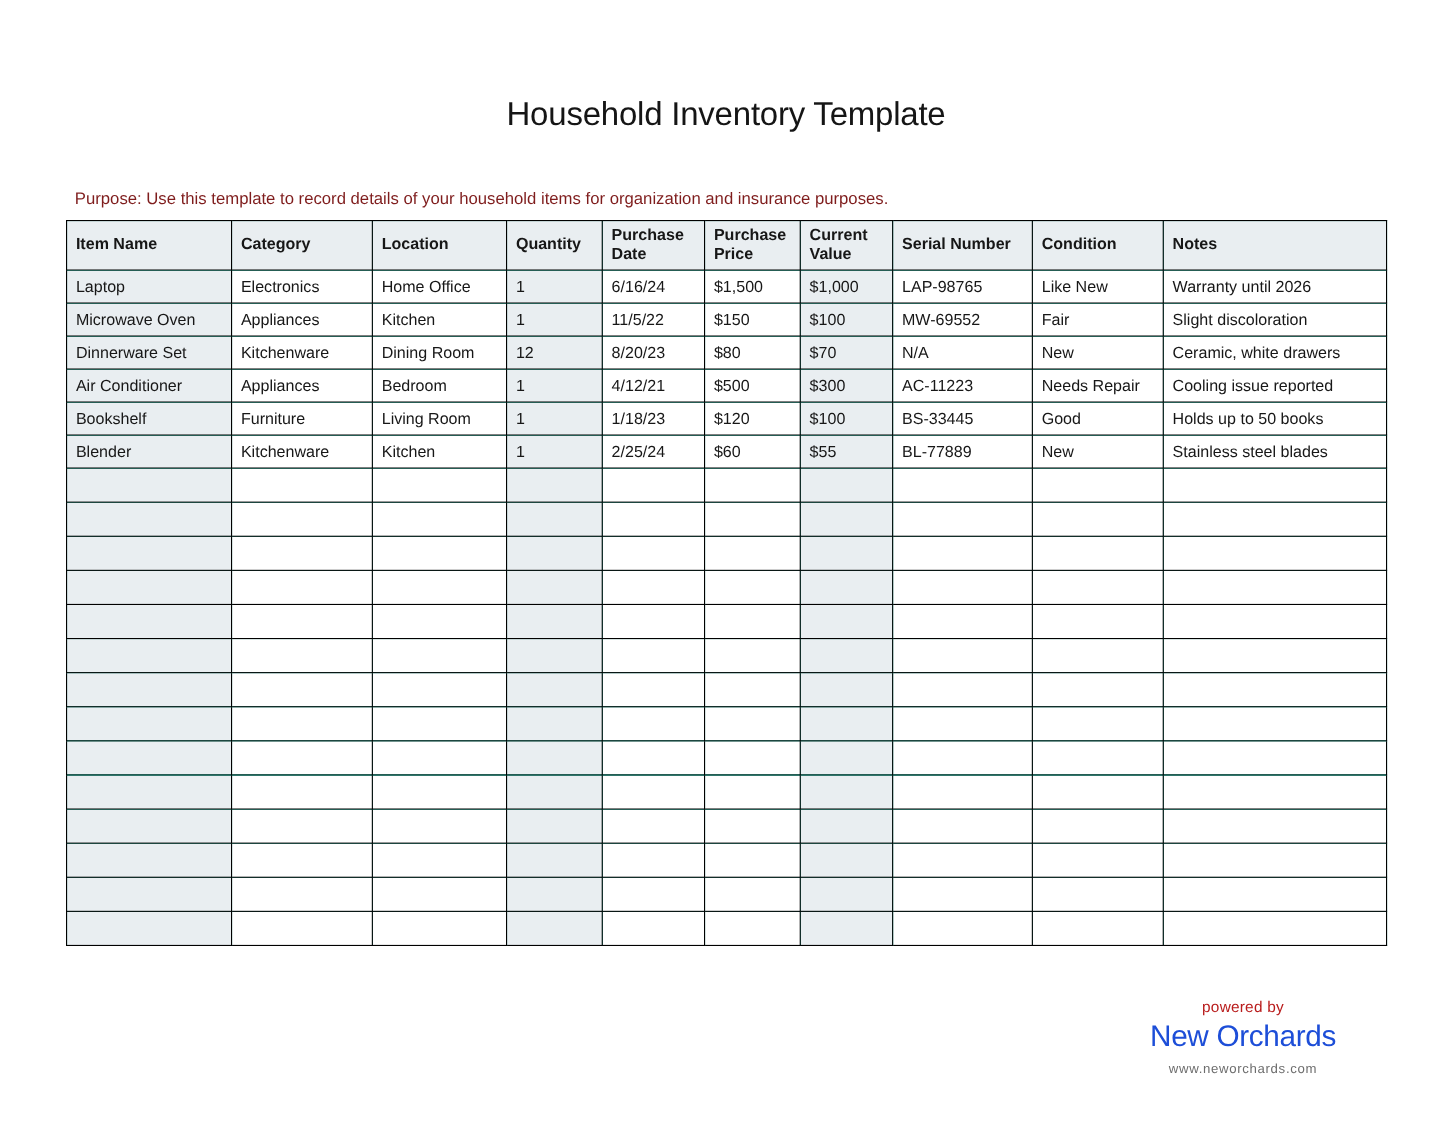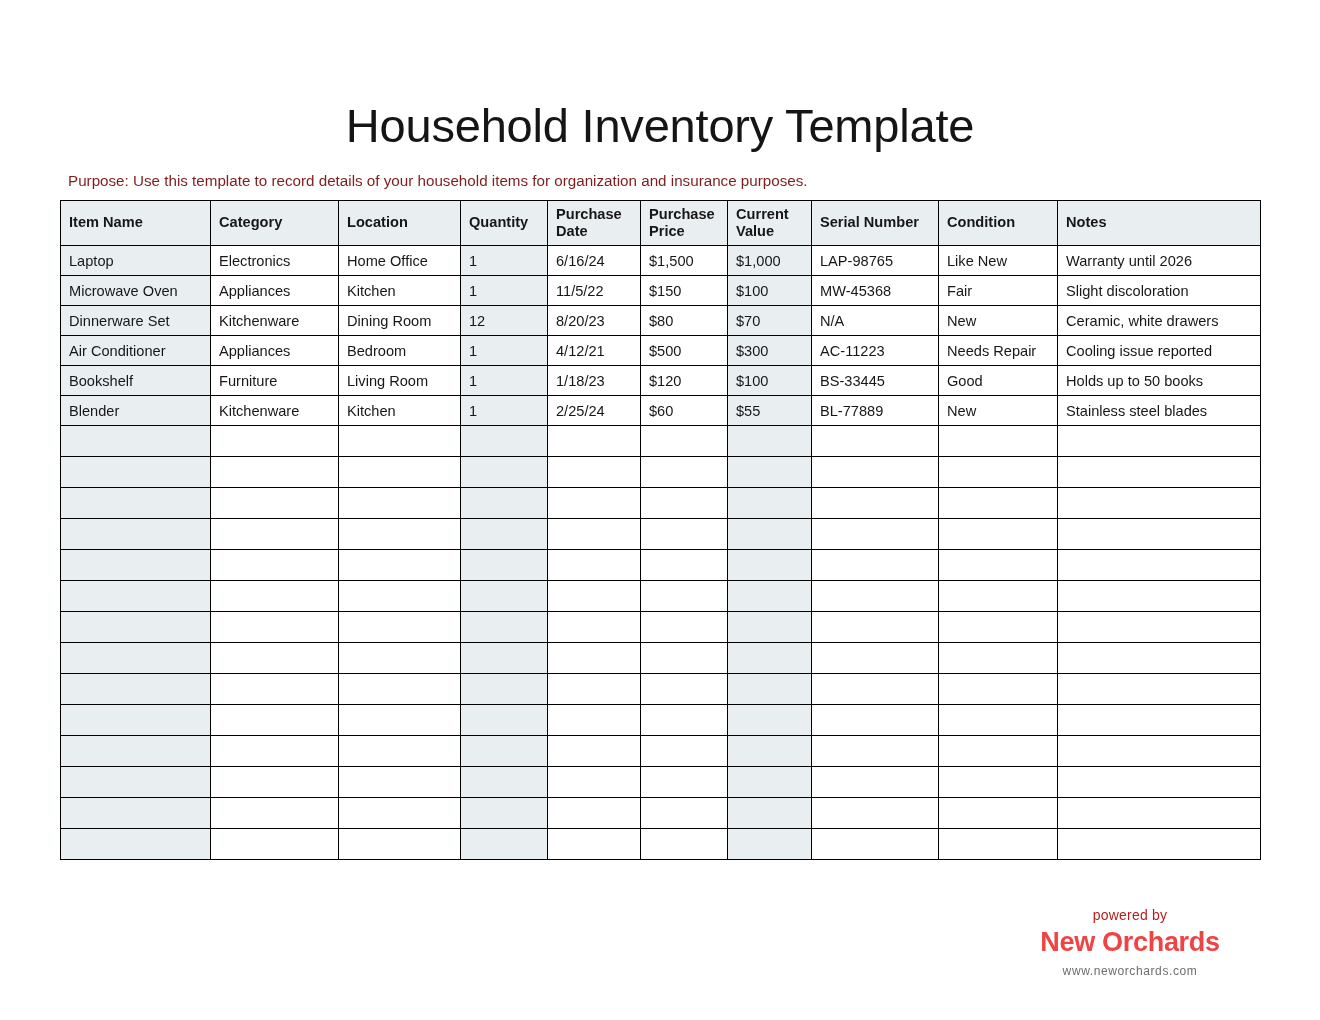"Household Inventory Template" .doc-title { font-size: 47px -> 30px }
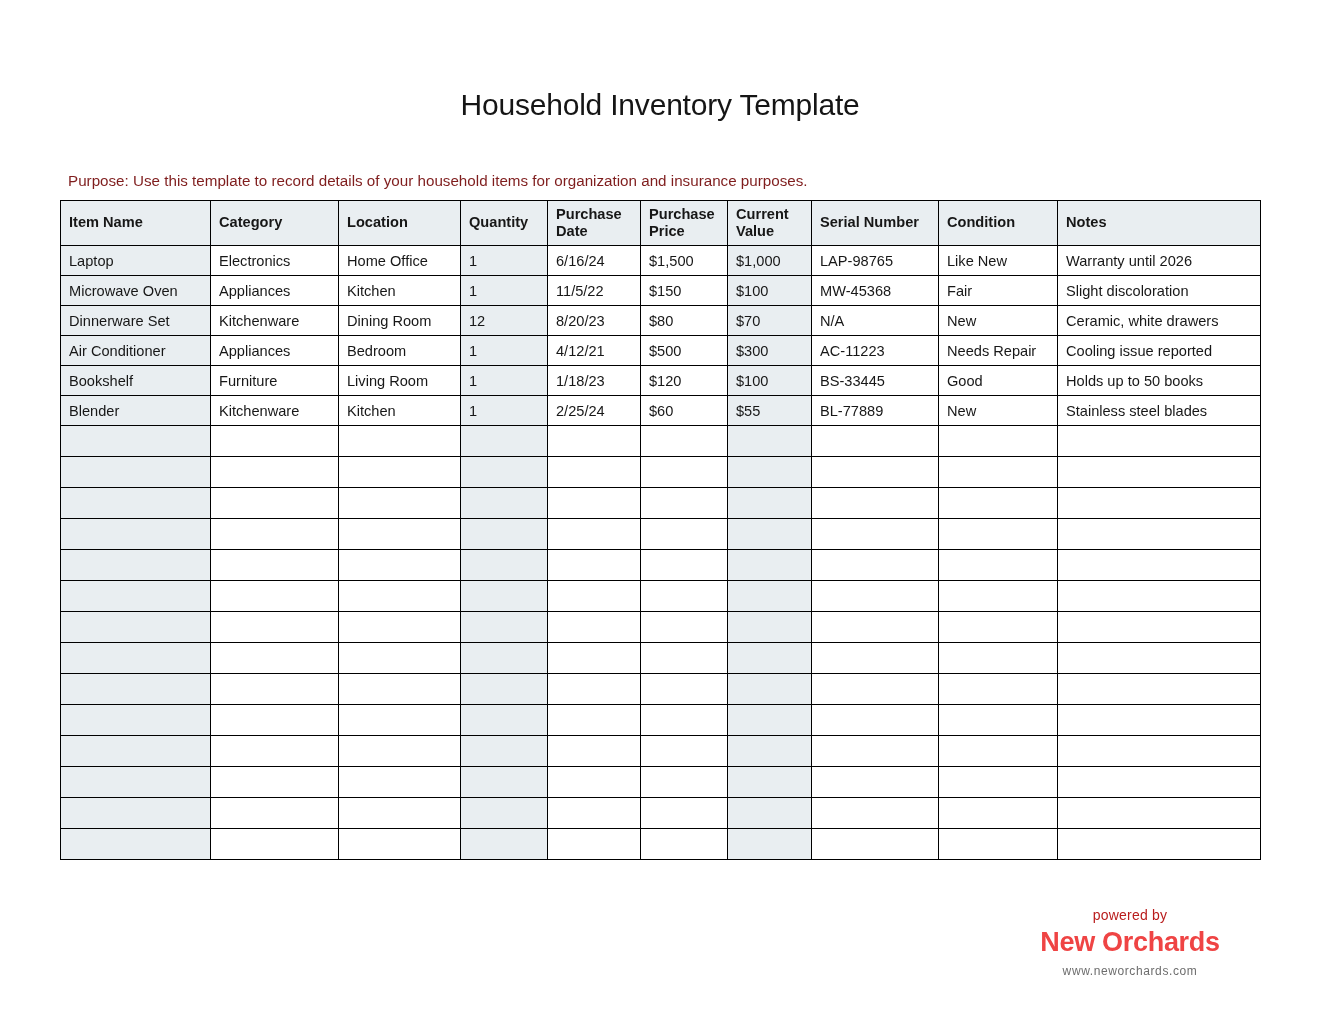"MW-45368" td { text: MW-45368 -> MW-69552 }
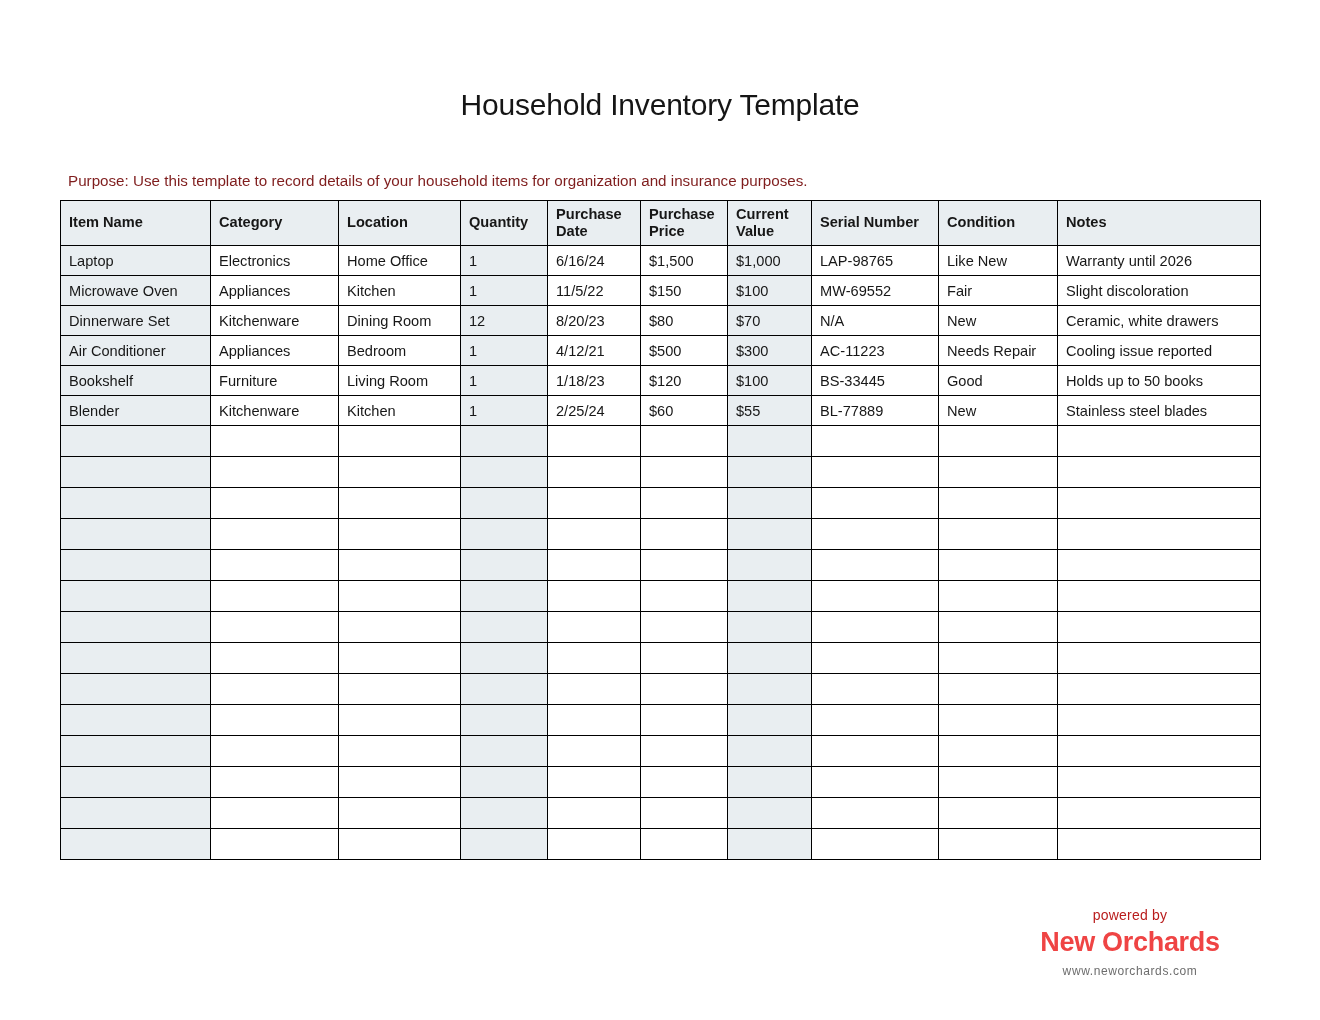"New Orchards" .footer .brand { color: #ef4444 -> #1d4ed8; font-weight: 700 -> 400 }
